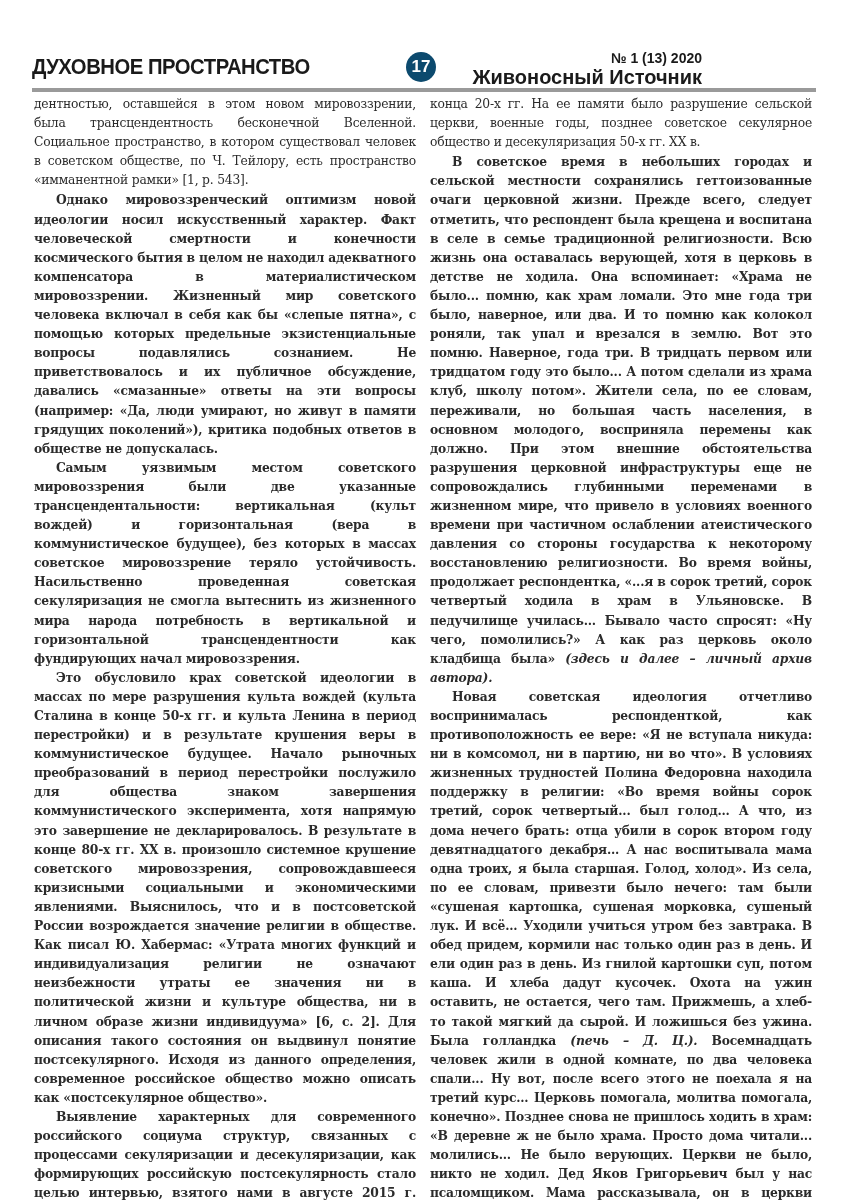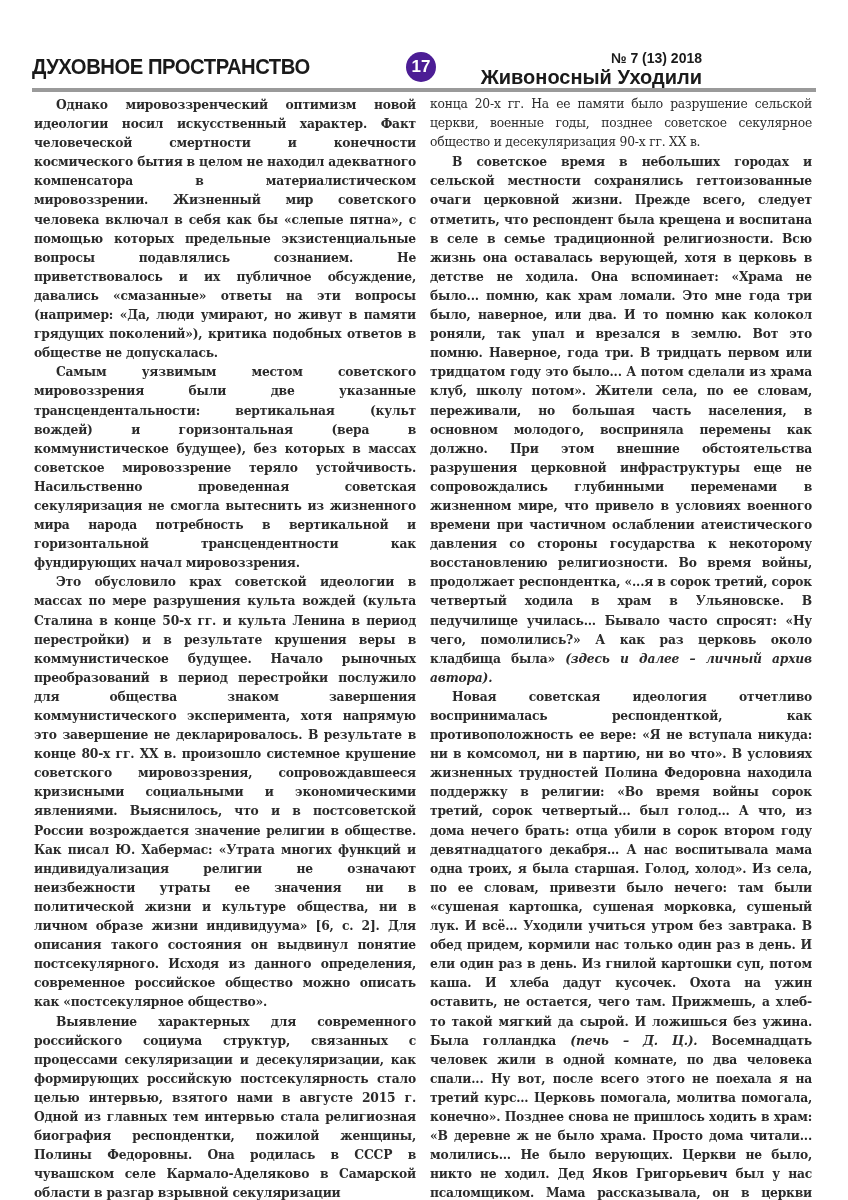"17" .page-num { background: #4c1d95 -> #0c4a6e }
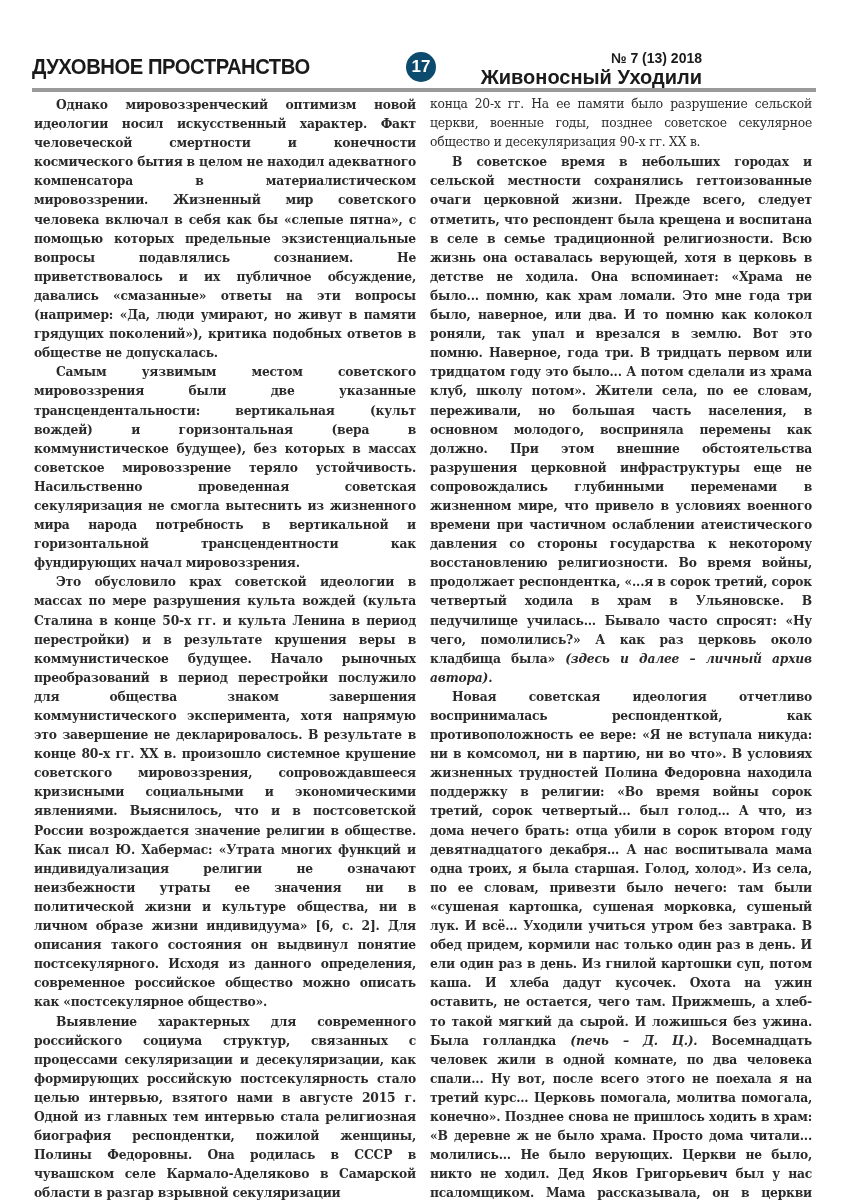"№ 7 (13) 2018" div.issue { text: 7 (13) 2018 -> 1 (13) 2020 }
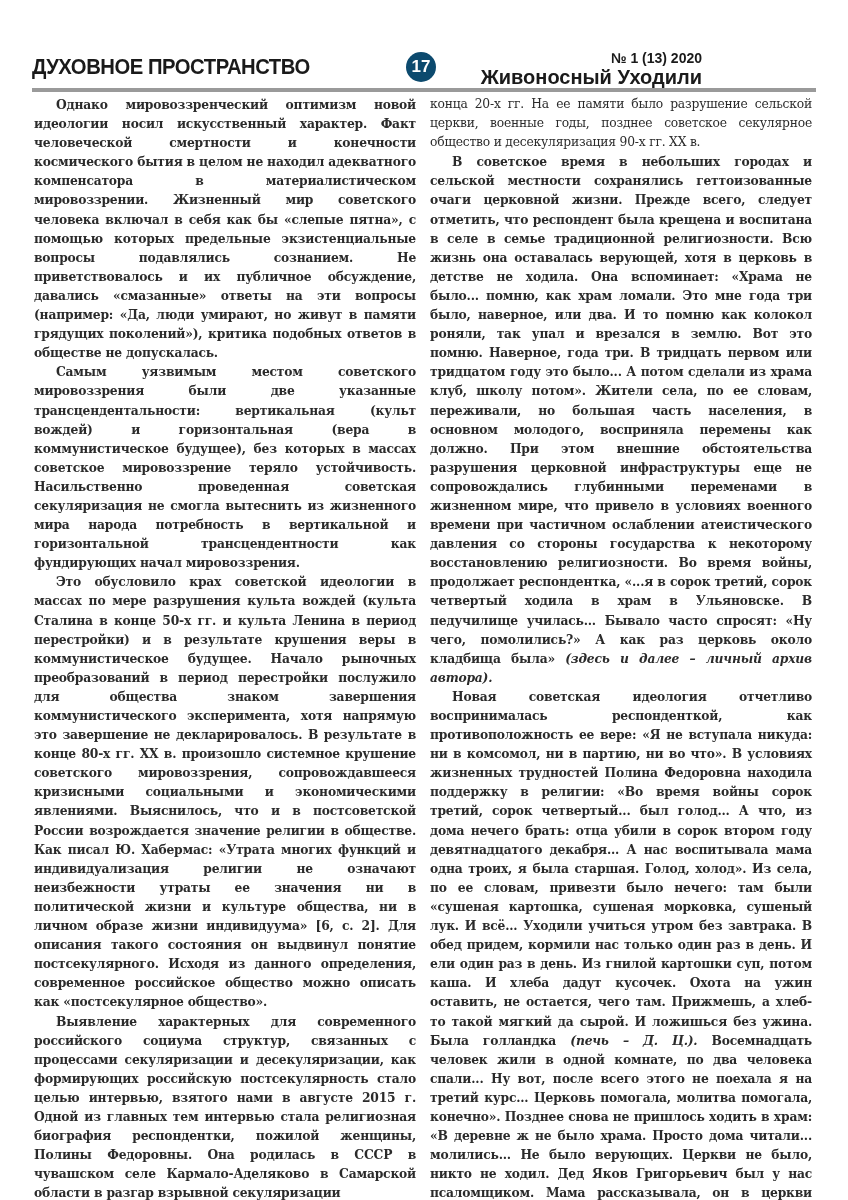"Живоносный Уходили" div.journal { text: Уходили -> Источник }
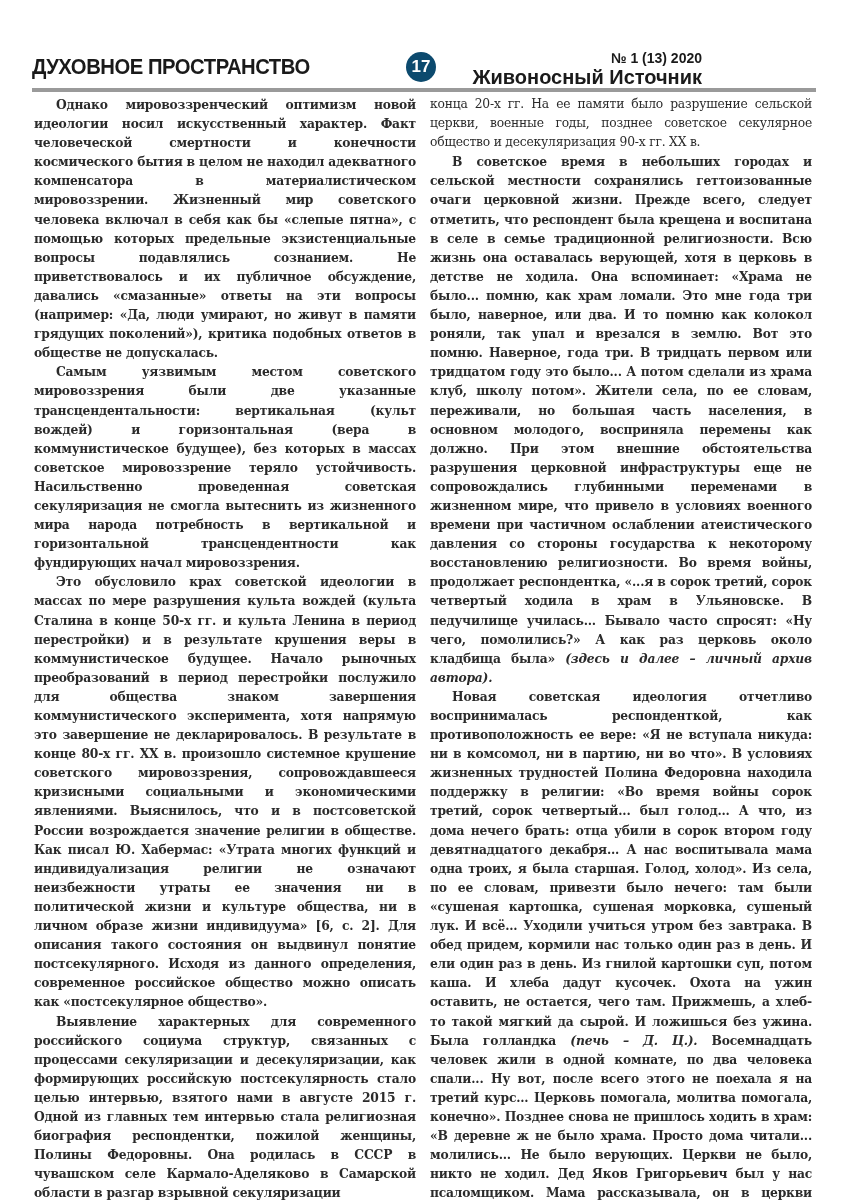"дентностью, оставшейся в этом новом" p { html: none -> <p>дентностью, оставшейся в этом новом мировоззрении, была трансцендентность бесконечной Вселенной. Социальное пространство, в котором существовал человек в советском обществе, по Ч. Тейлору, есть пространство «имманентной рамки» [1, p. 543].</p> }
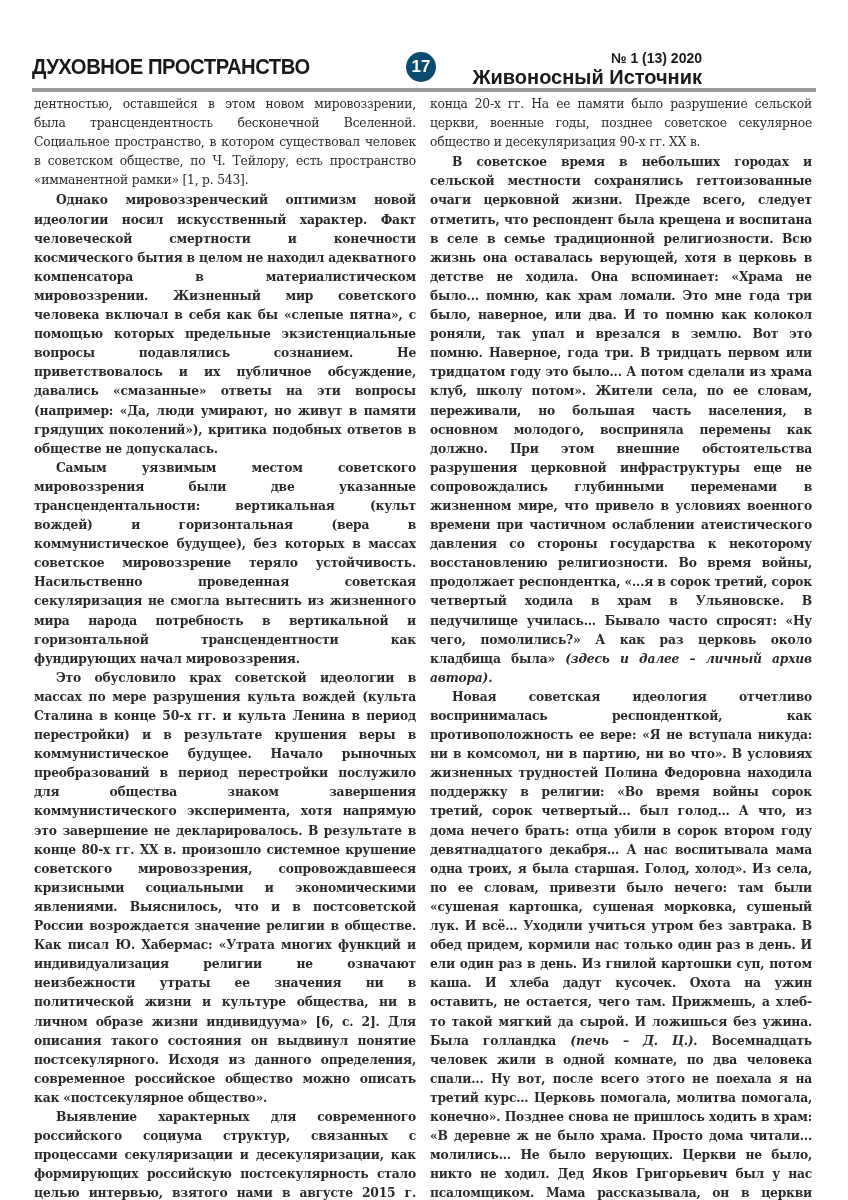"конца 20-х гг. На ее" p { text: 90-х -> 50-х }
